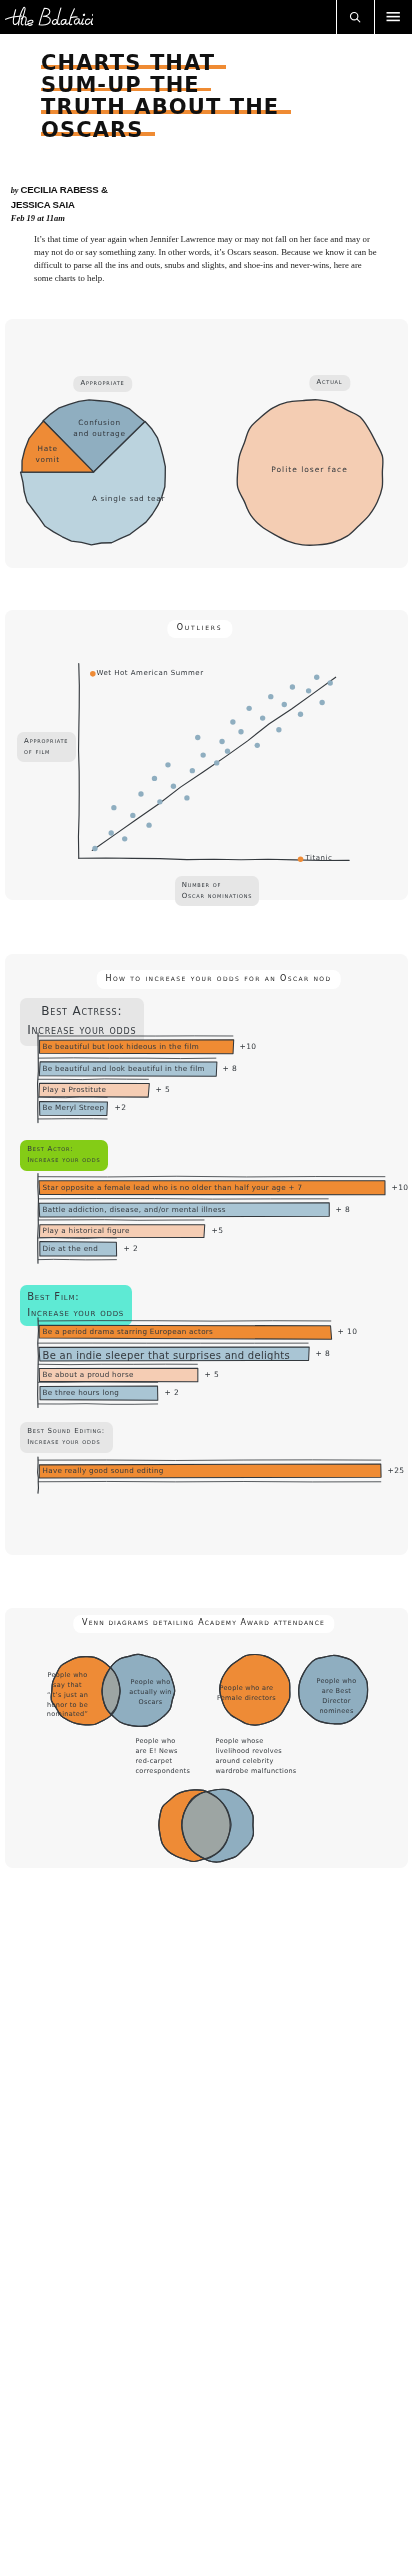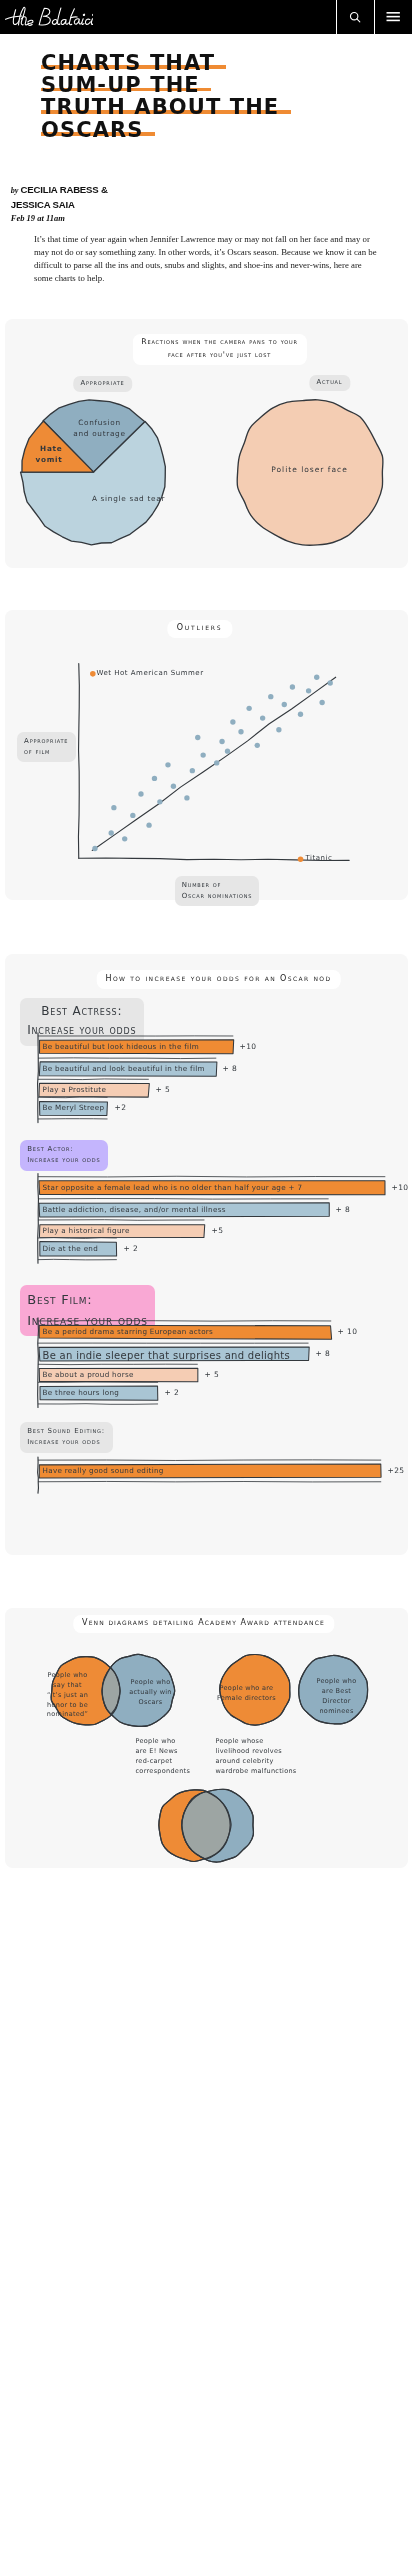"Reactions when the camera pans" div.ttl { html: <div>Reactions when the camera pans to your face after you've just lost</div> -> none }
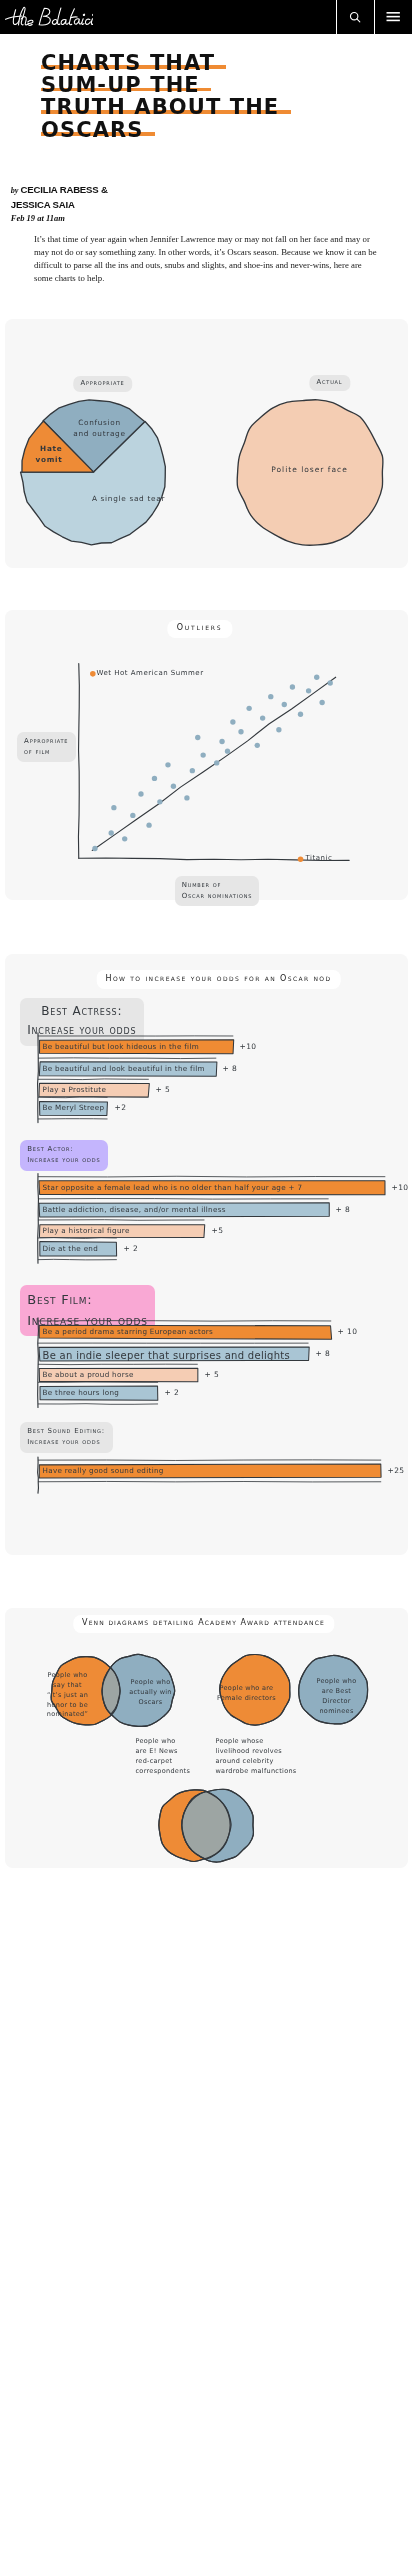"Hate" div.hand { font-weight: 700 -> 400; text-align: right -> center }
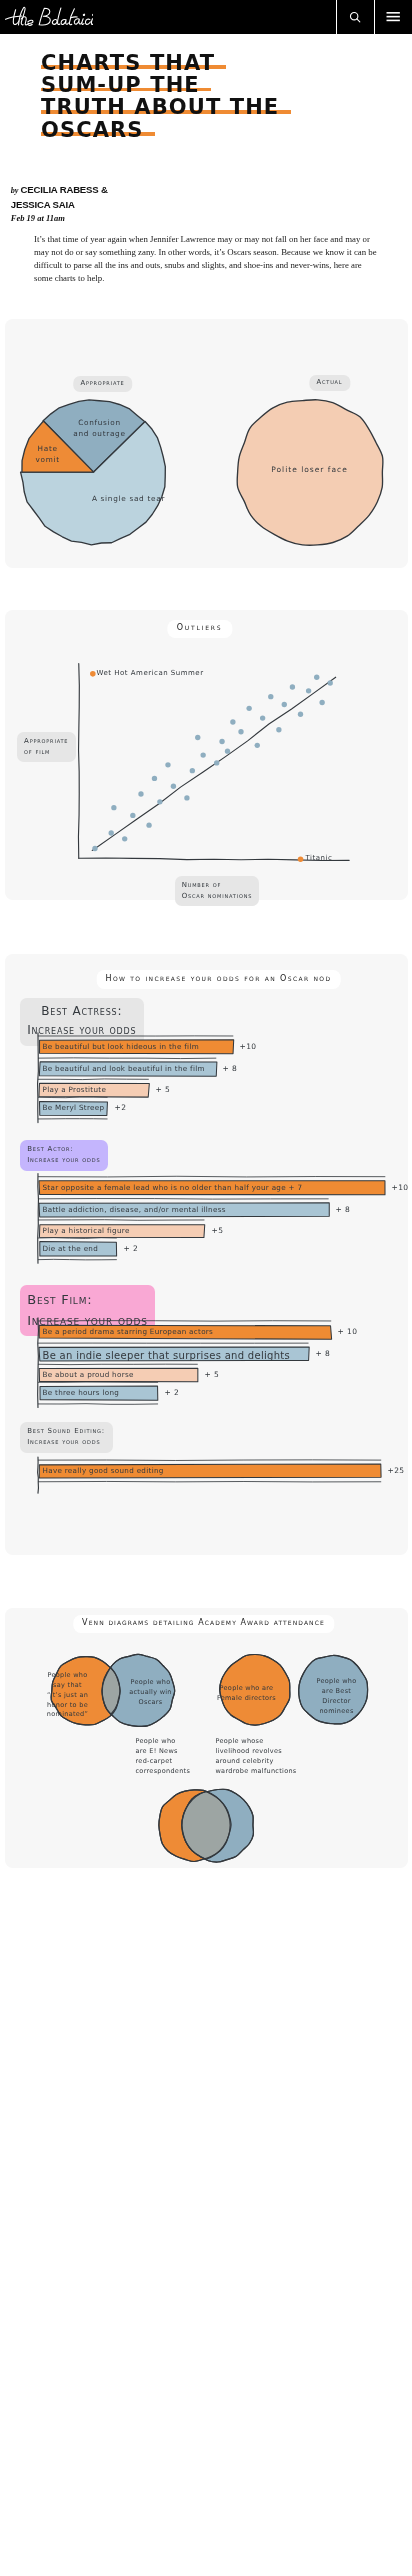"Best Actor:" div.pill { background: #c4b5fd -> #84cc16 }
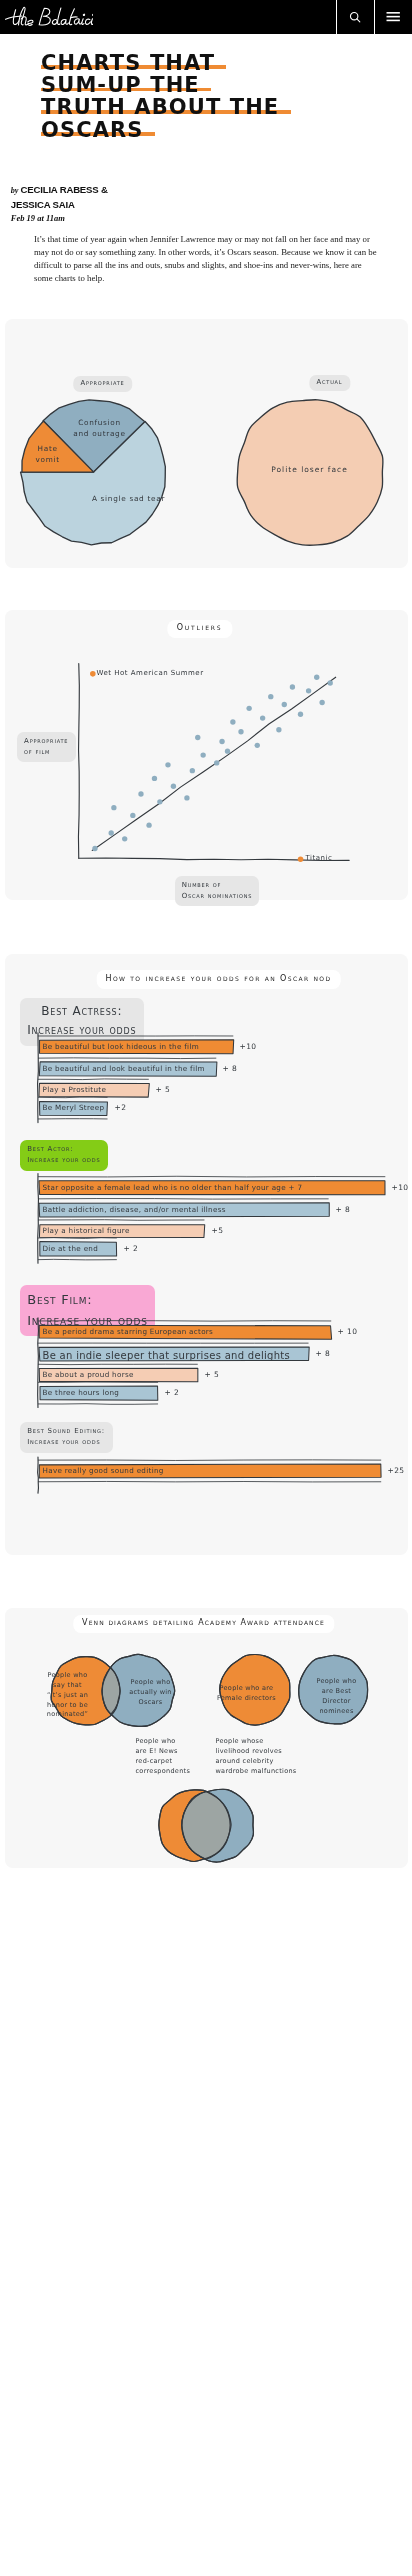"Best Film:" div.pill { background: #f9a8d4 -> #5eead4; font-size: 13px -> 10px }
